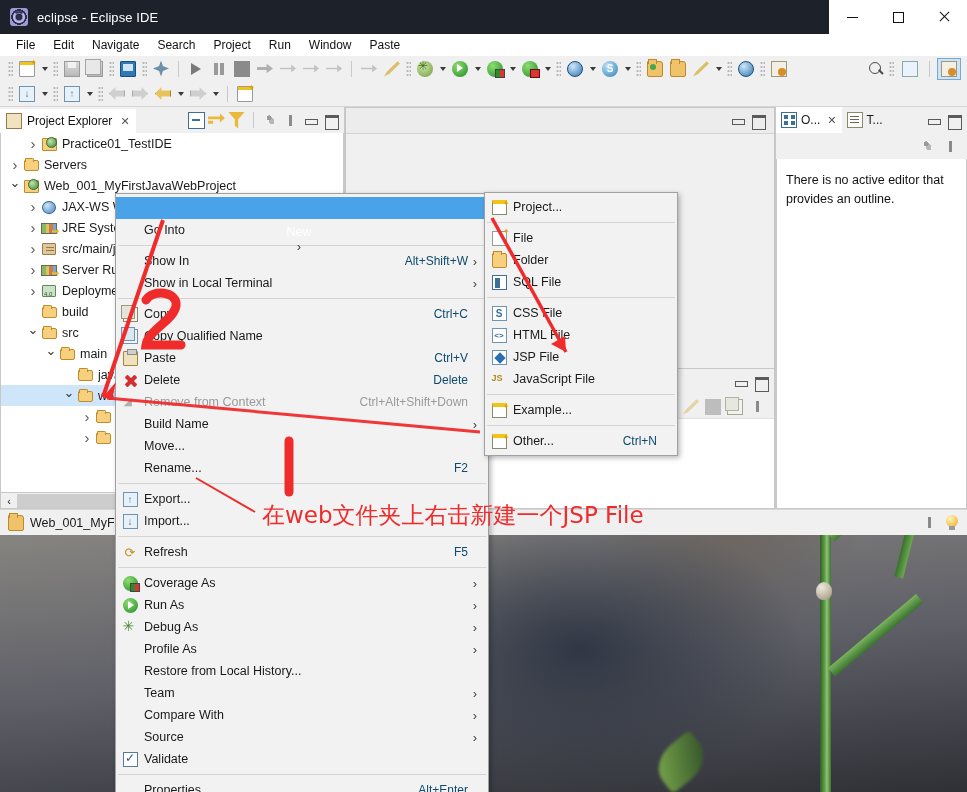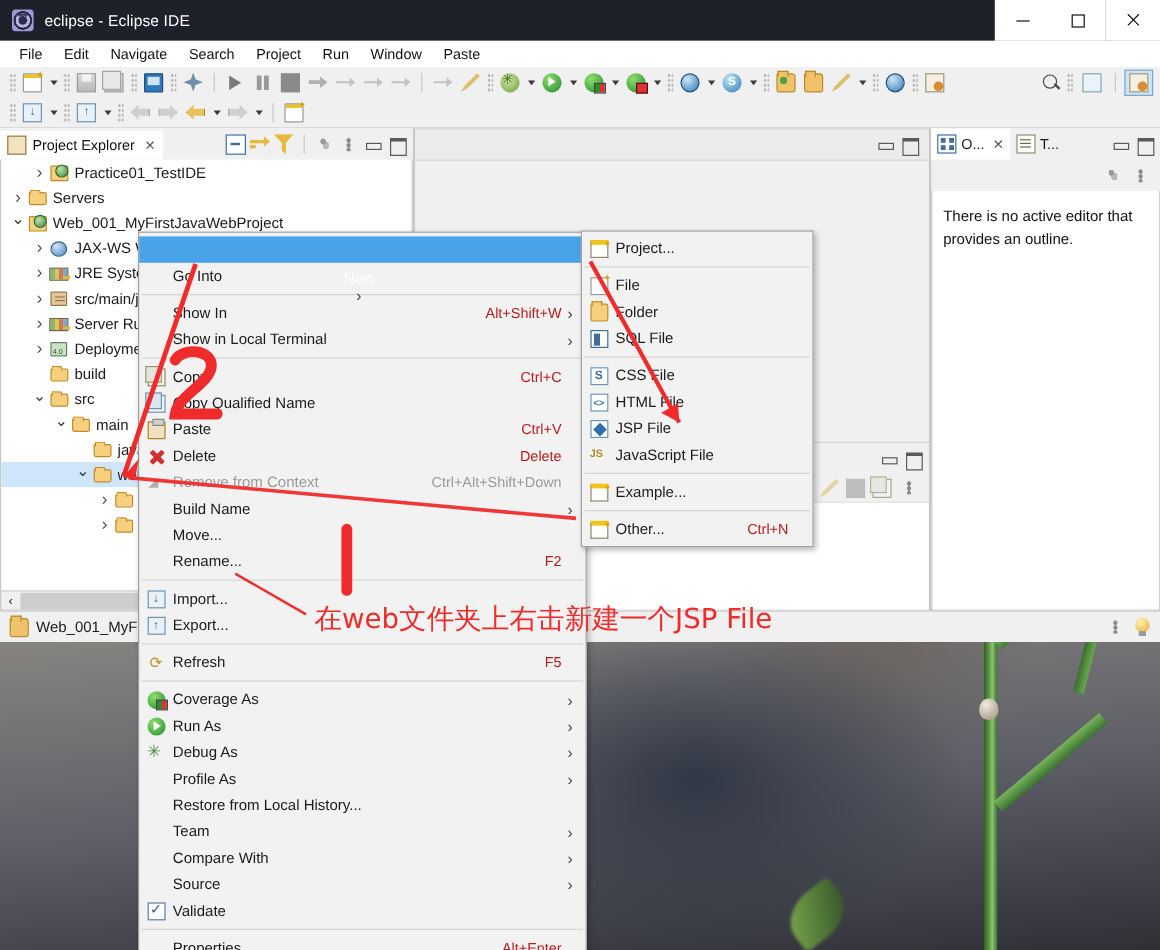"Alt+Shift+W" .mi-accel { color: #b91c1c -> #0c4a6e }
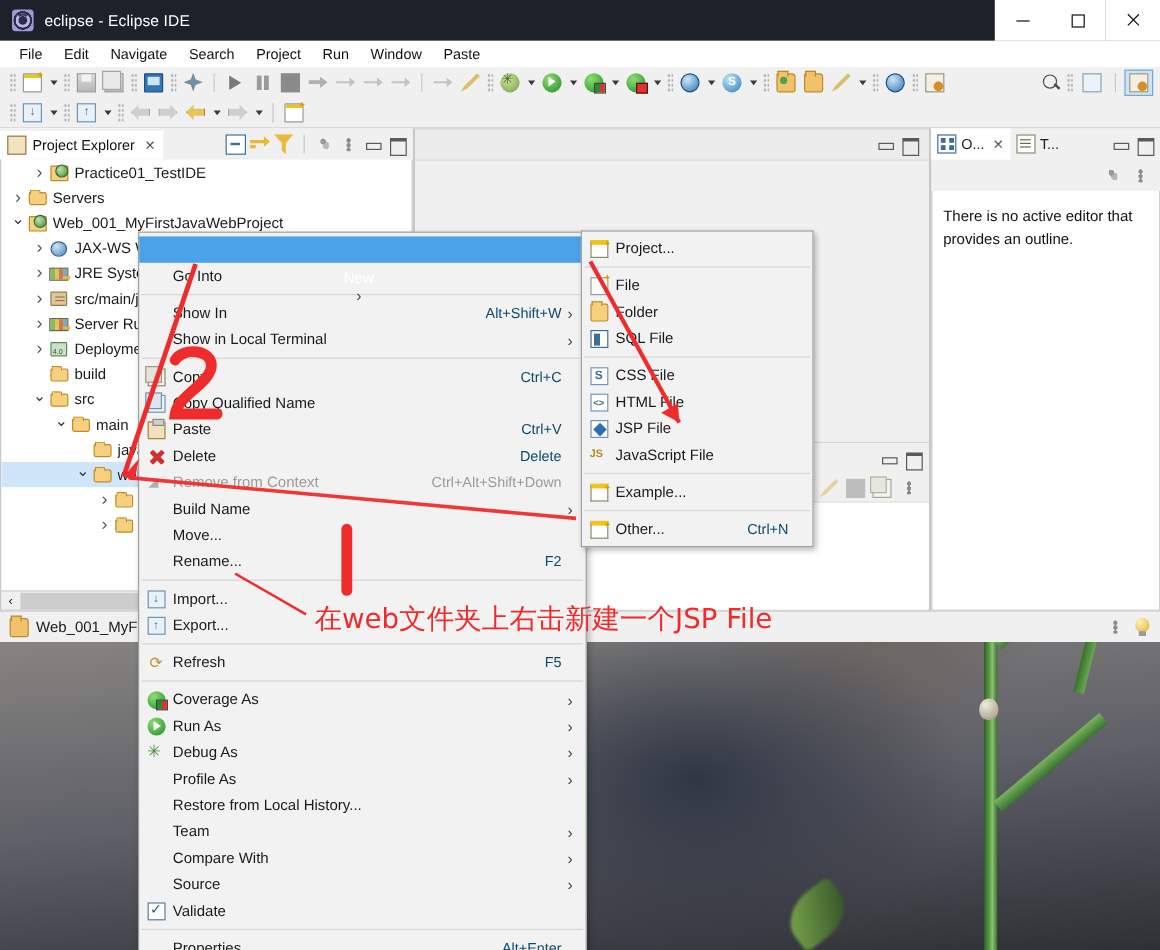"Import..." div.mi { order: before "Export..." -> after "Export..." }
